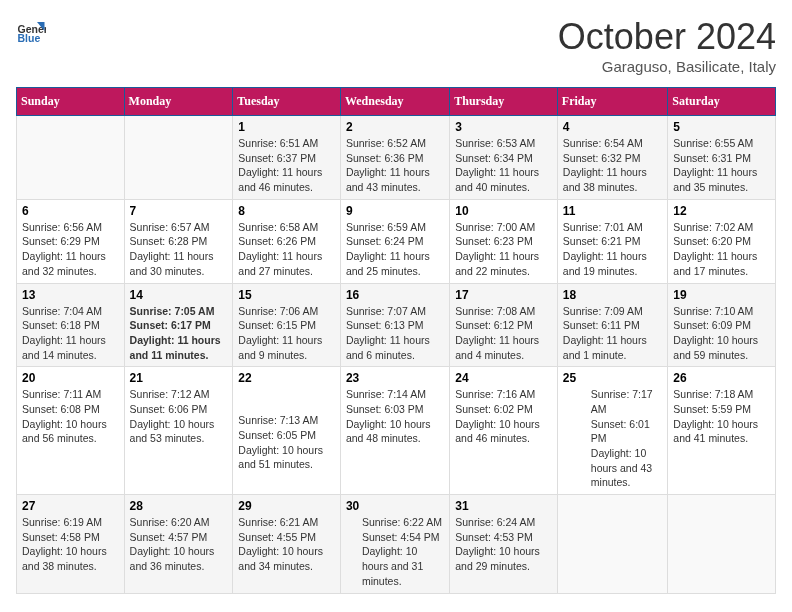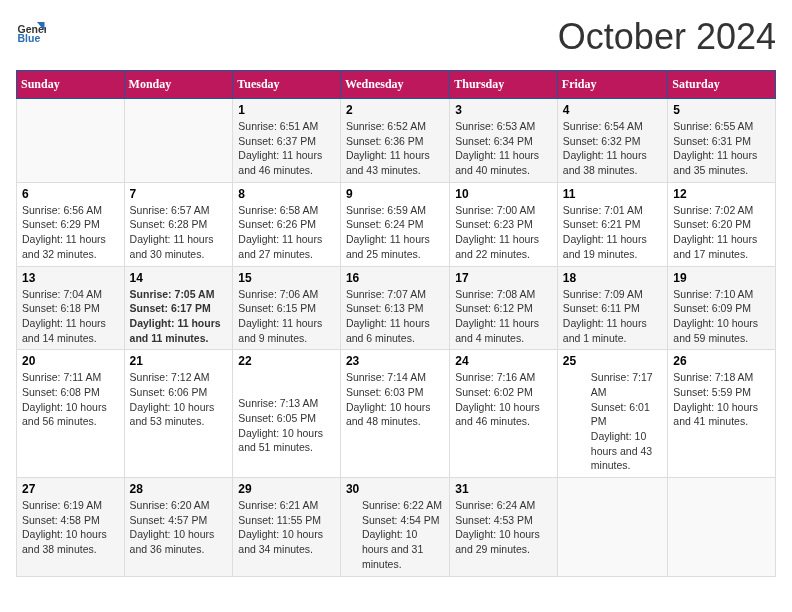"Garaguso, Basilicate, Italy" div.location { html: none -> <div>Garaguso, Basilicate, Italy</div> }
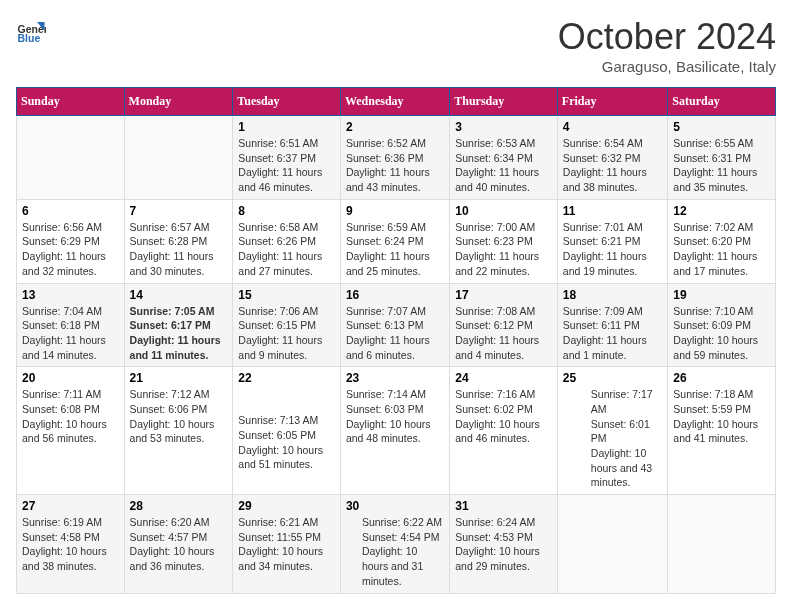"Sunrise: 6:21 AM" div.day-info { text: 11:55 -> 4:55 }
